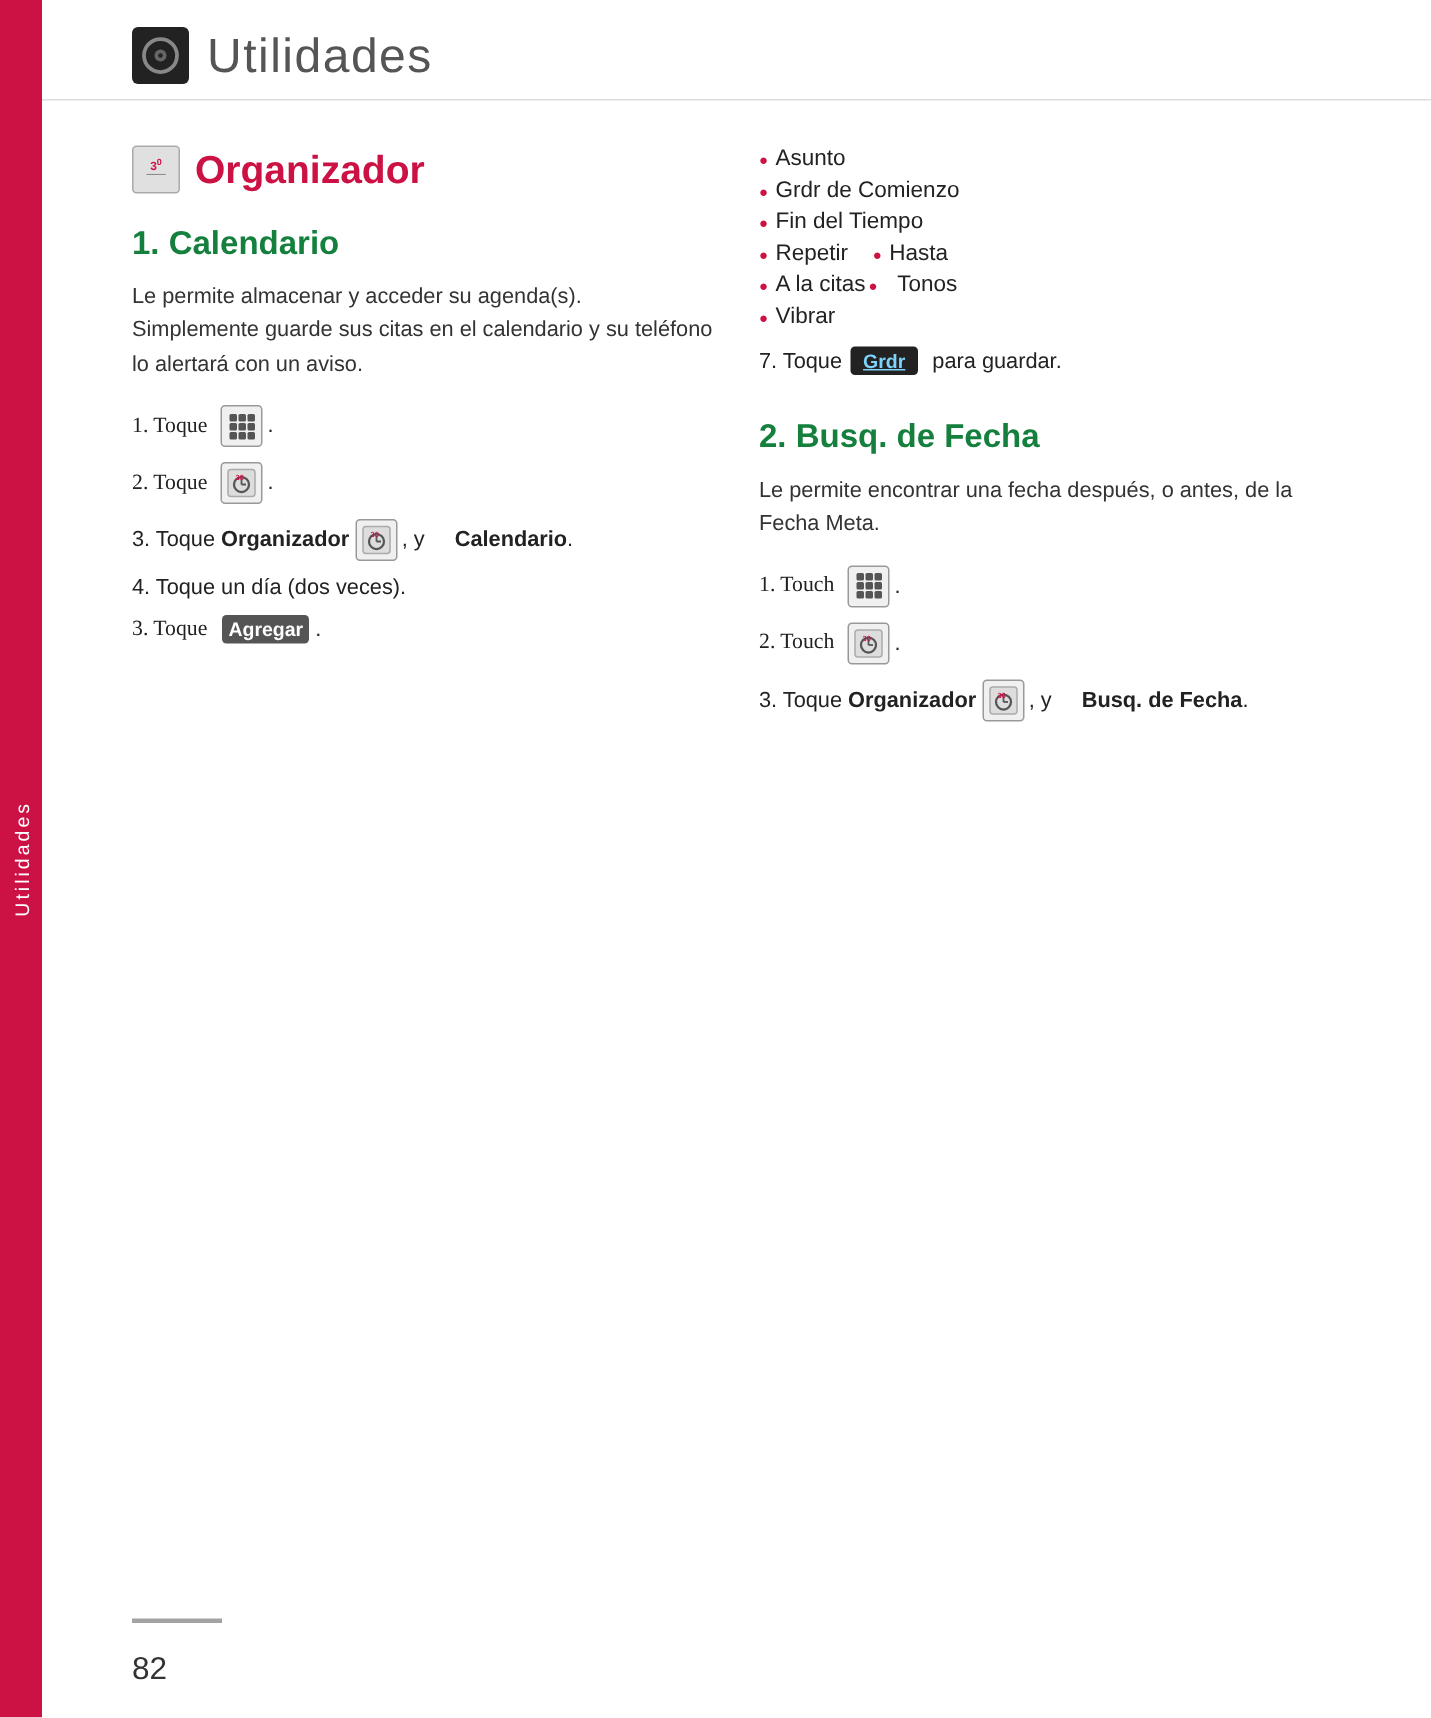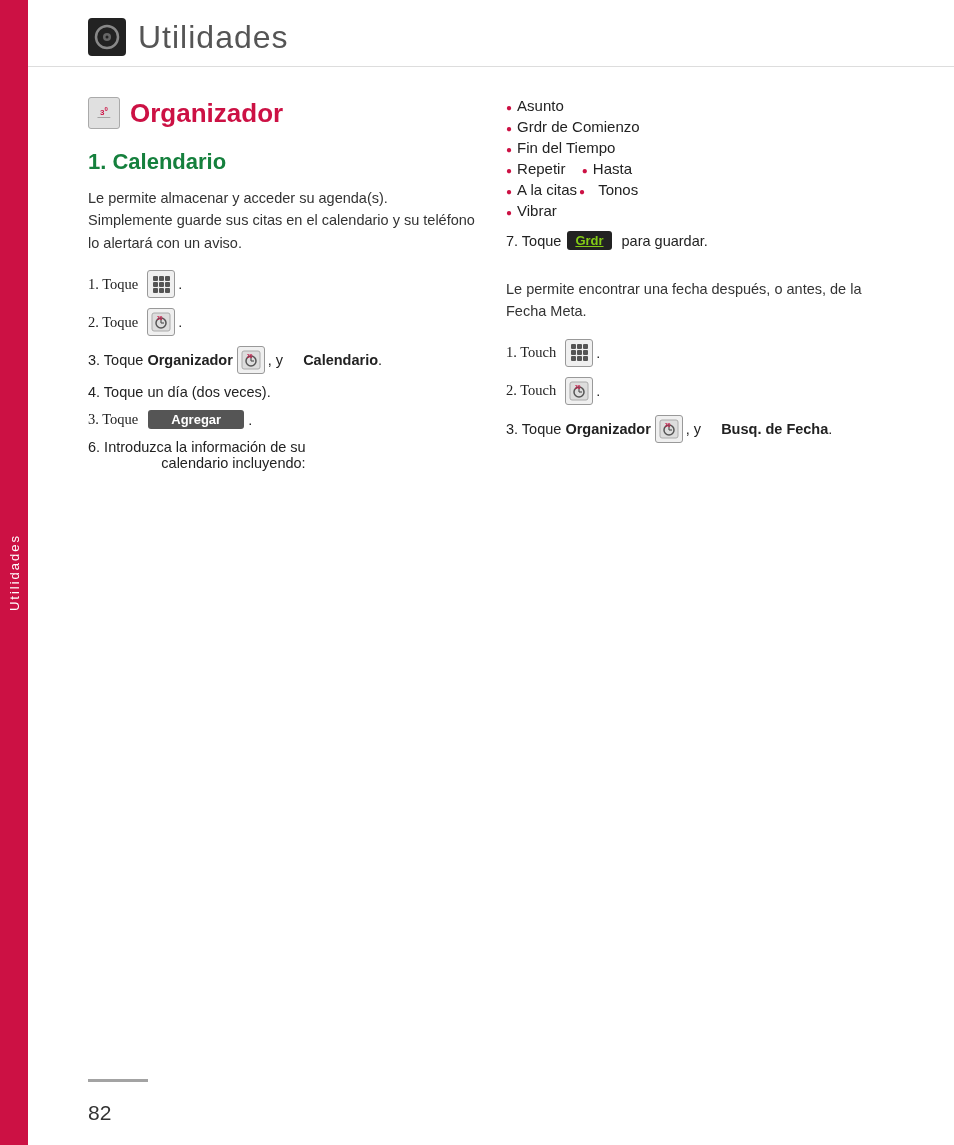"Grdr" .btn-grdr { color: #84cc16 -> #7dd3fc }
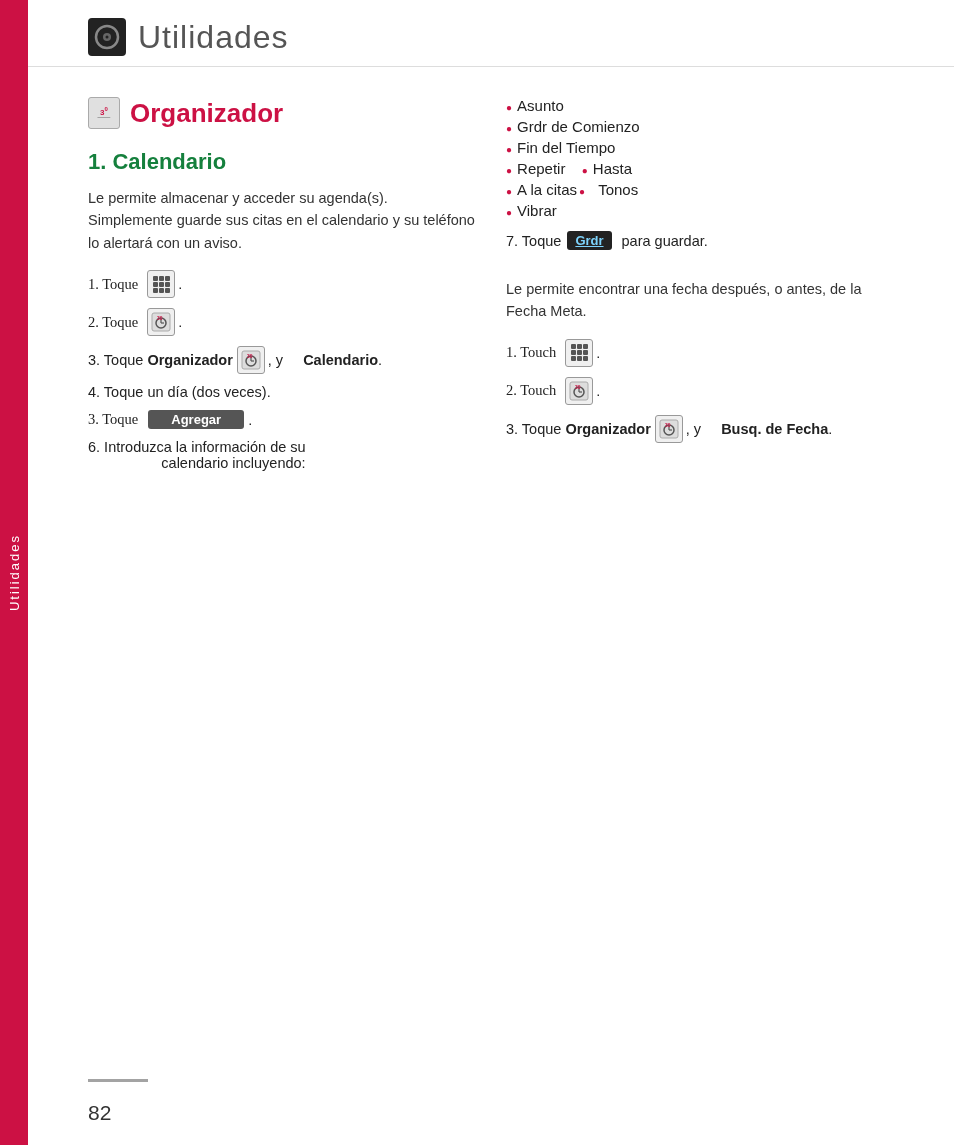"2. Busq. de Fecha" div.section-heading { html: none -> <div>2. Busq. de Fecha</div> }
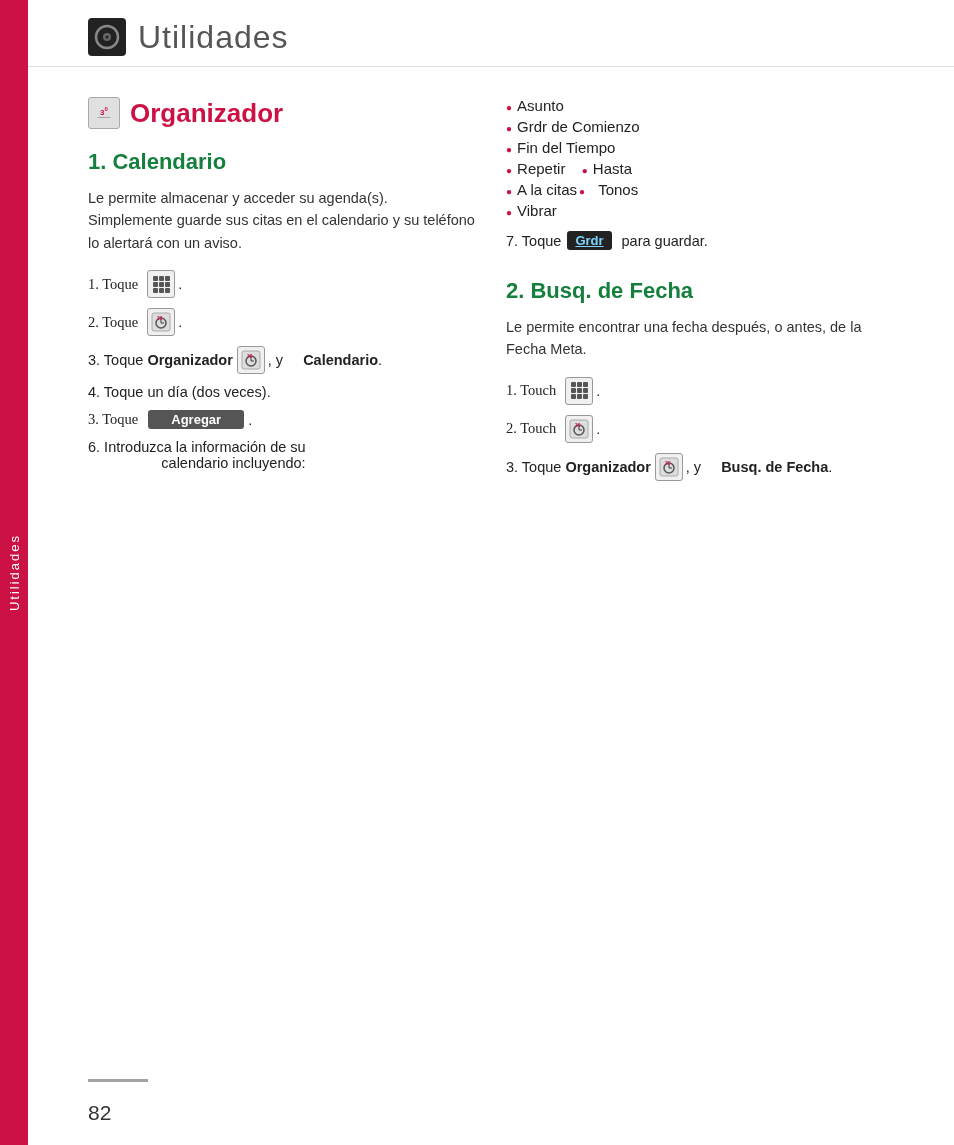"Agregar" .btn-agregar { padding: 2px 23px -> 2px 4px }
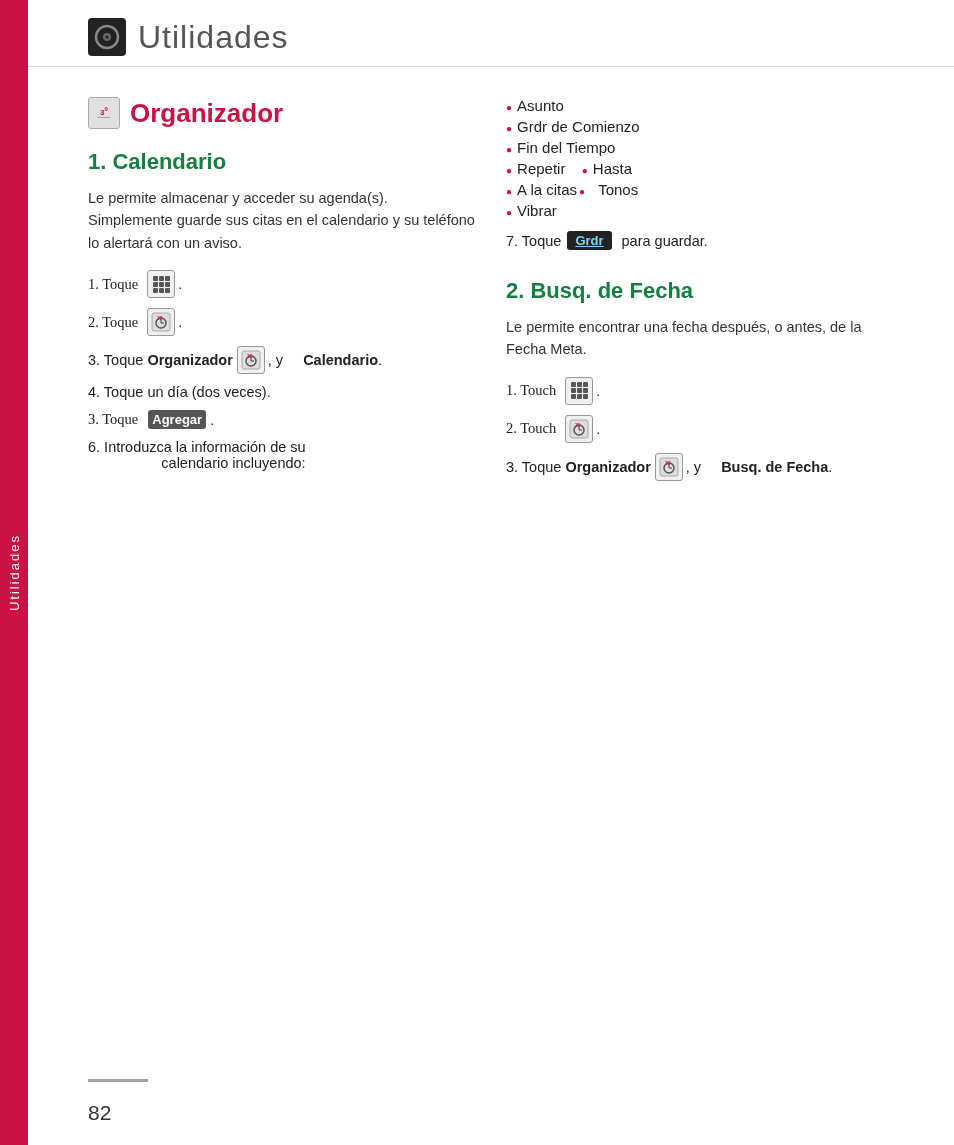"6. Introduzca la información de" div.step-row { html: <div> <span>6. Introduzca la información de su<br>&nbsp;&nbsp;&nbsp;&nbsp;calendario incluyendo:</span> </div> -> none }
